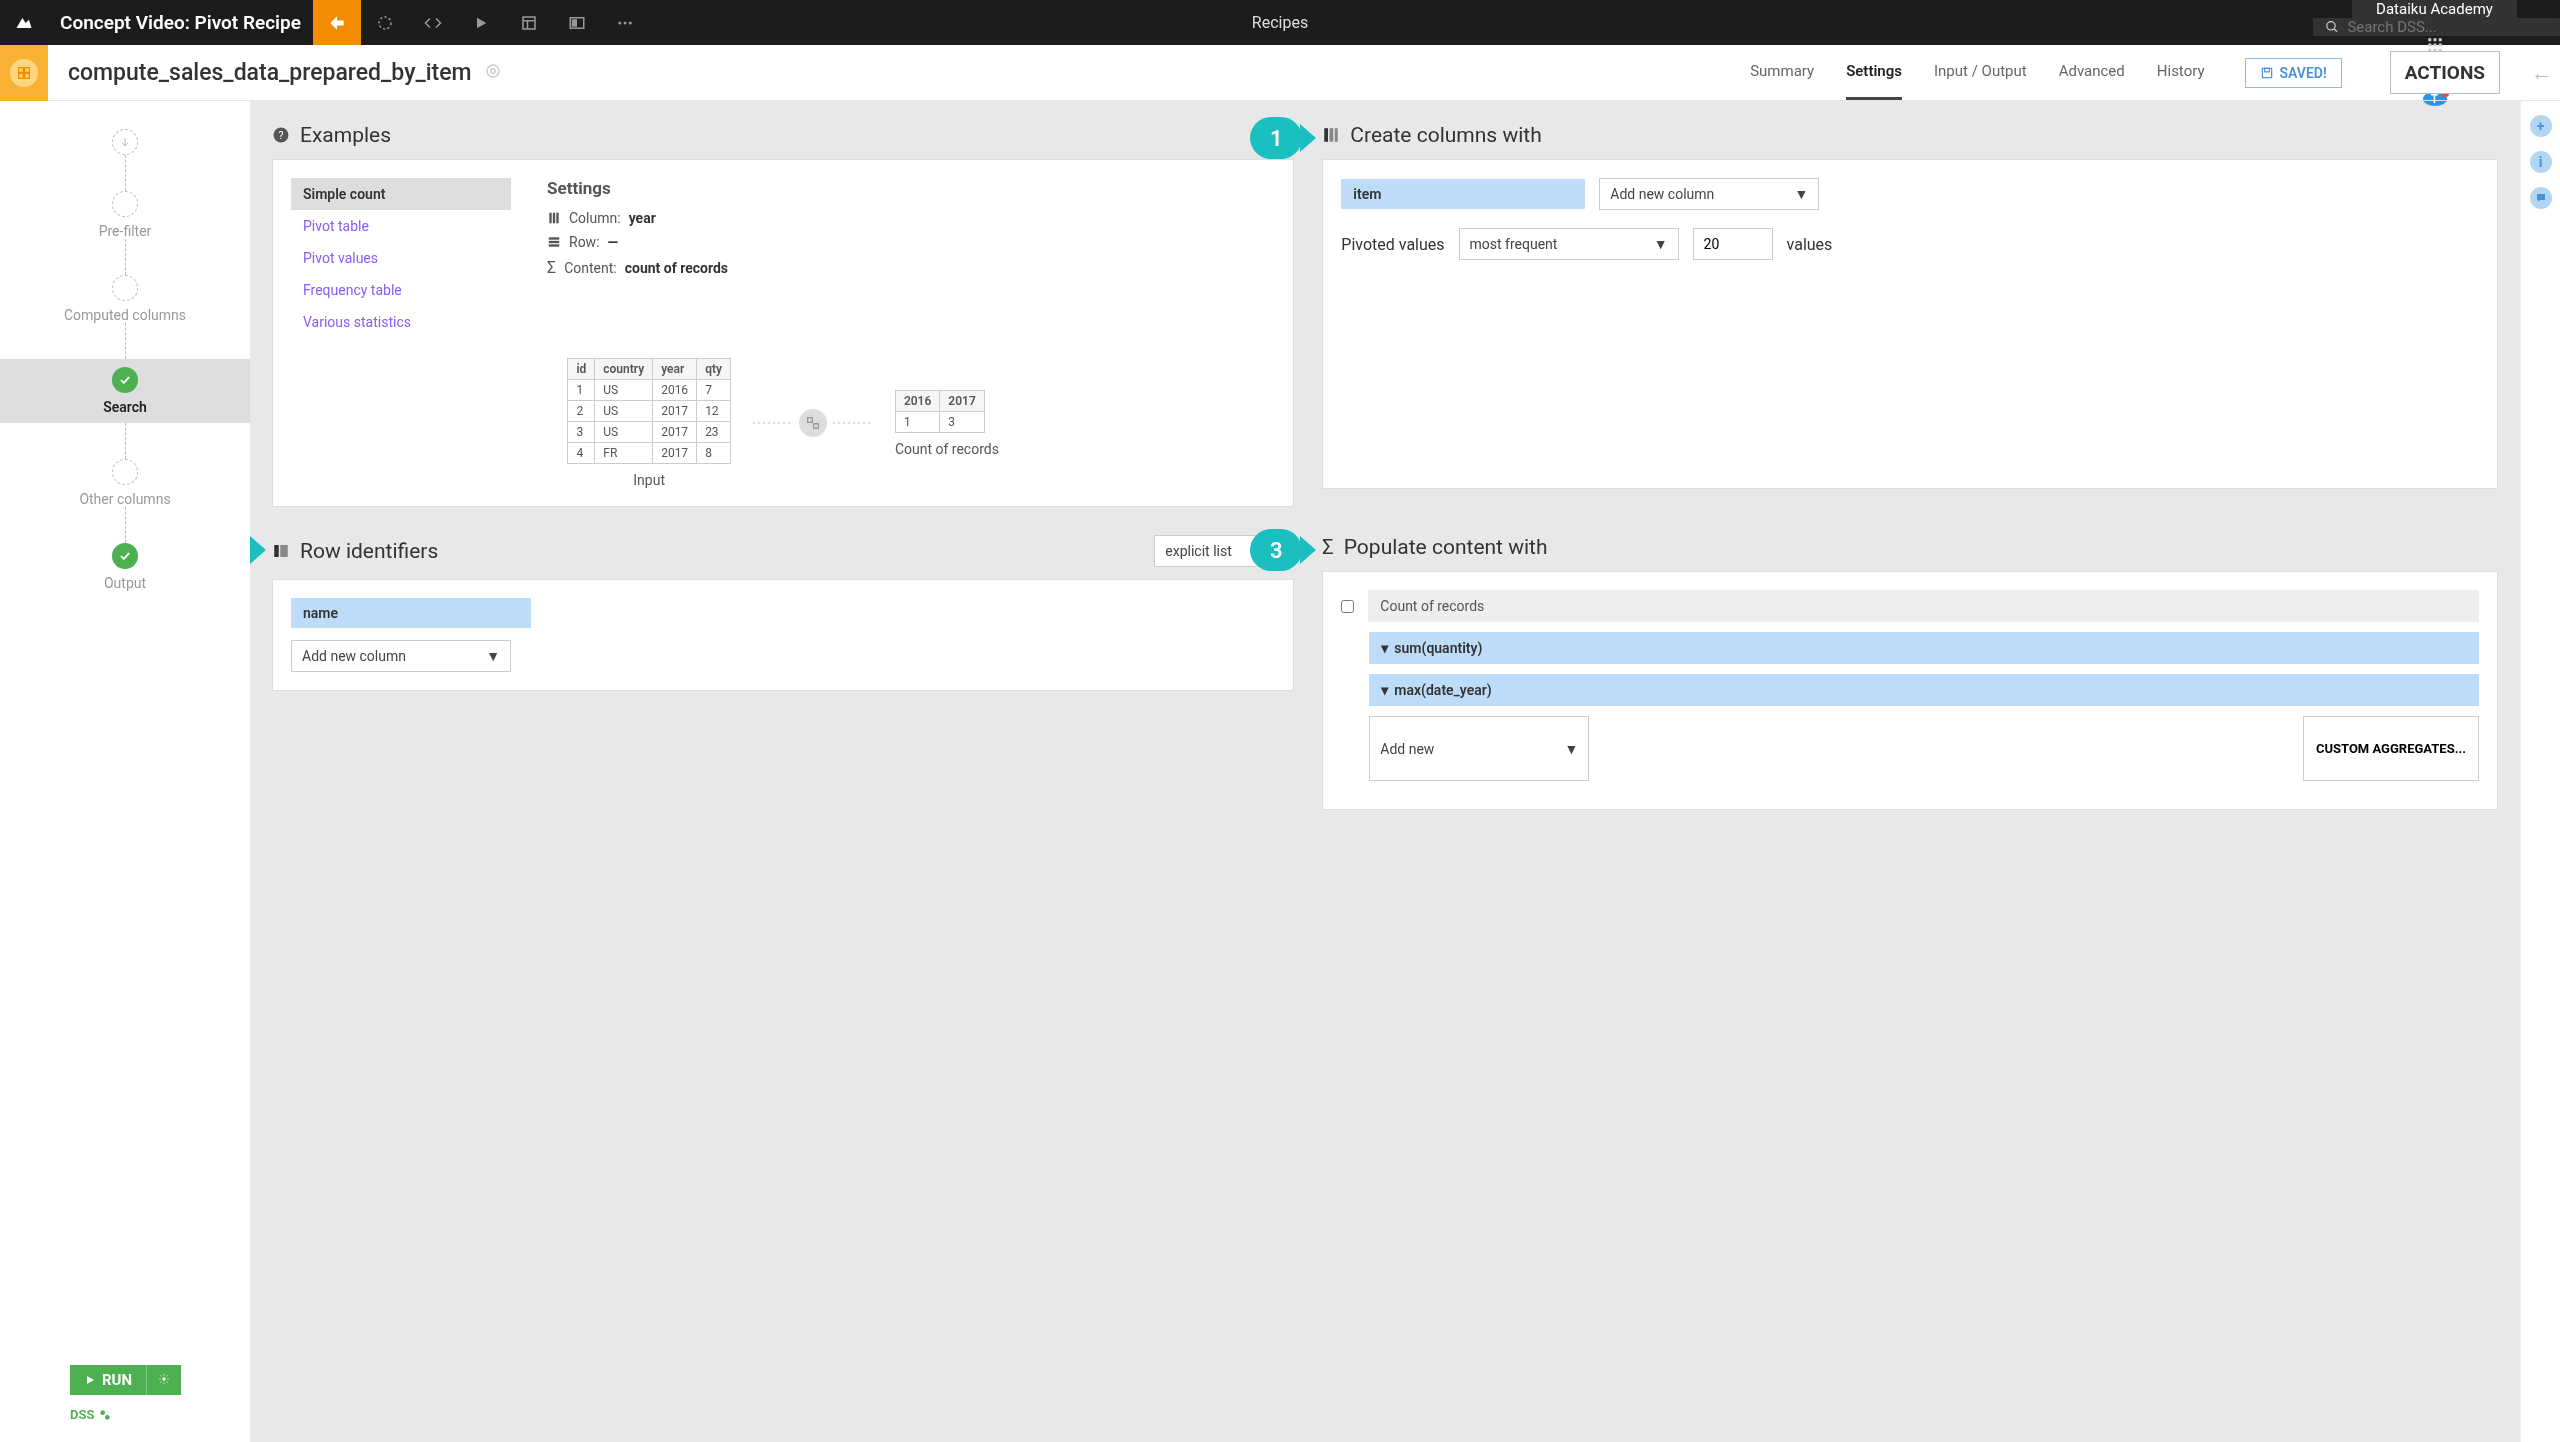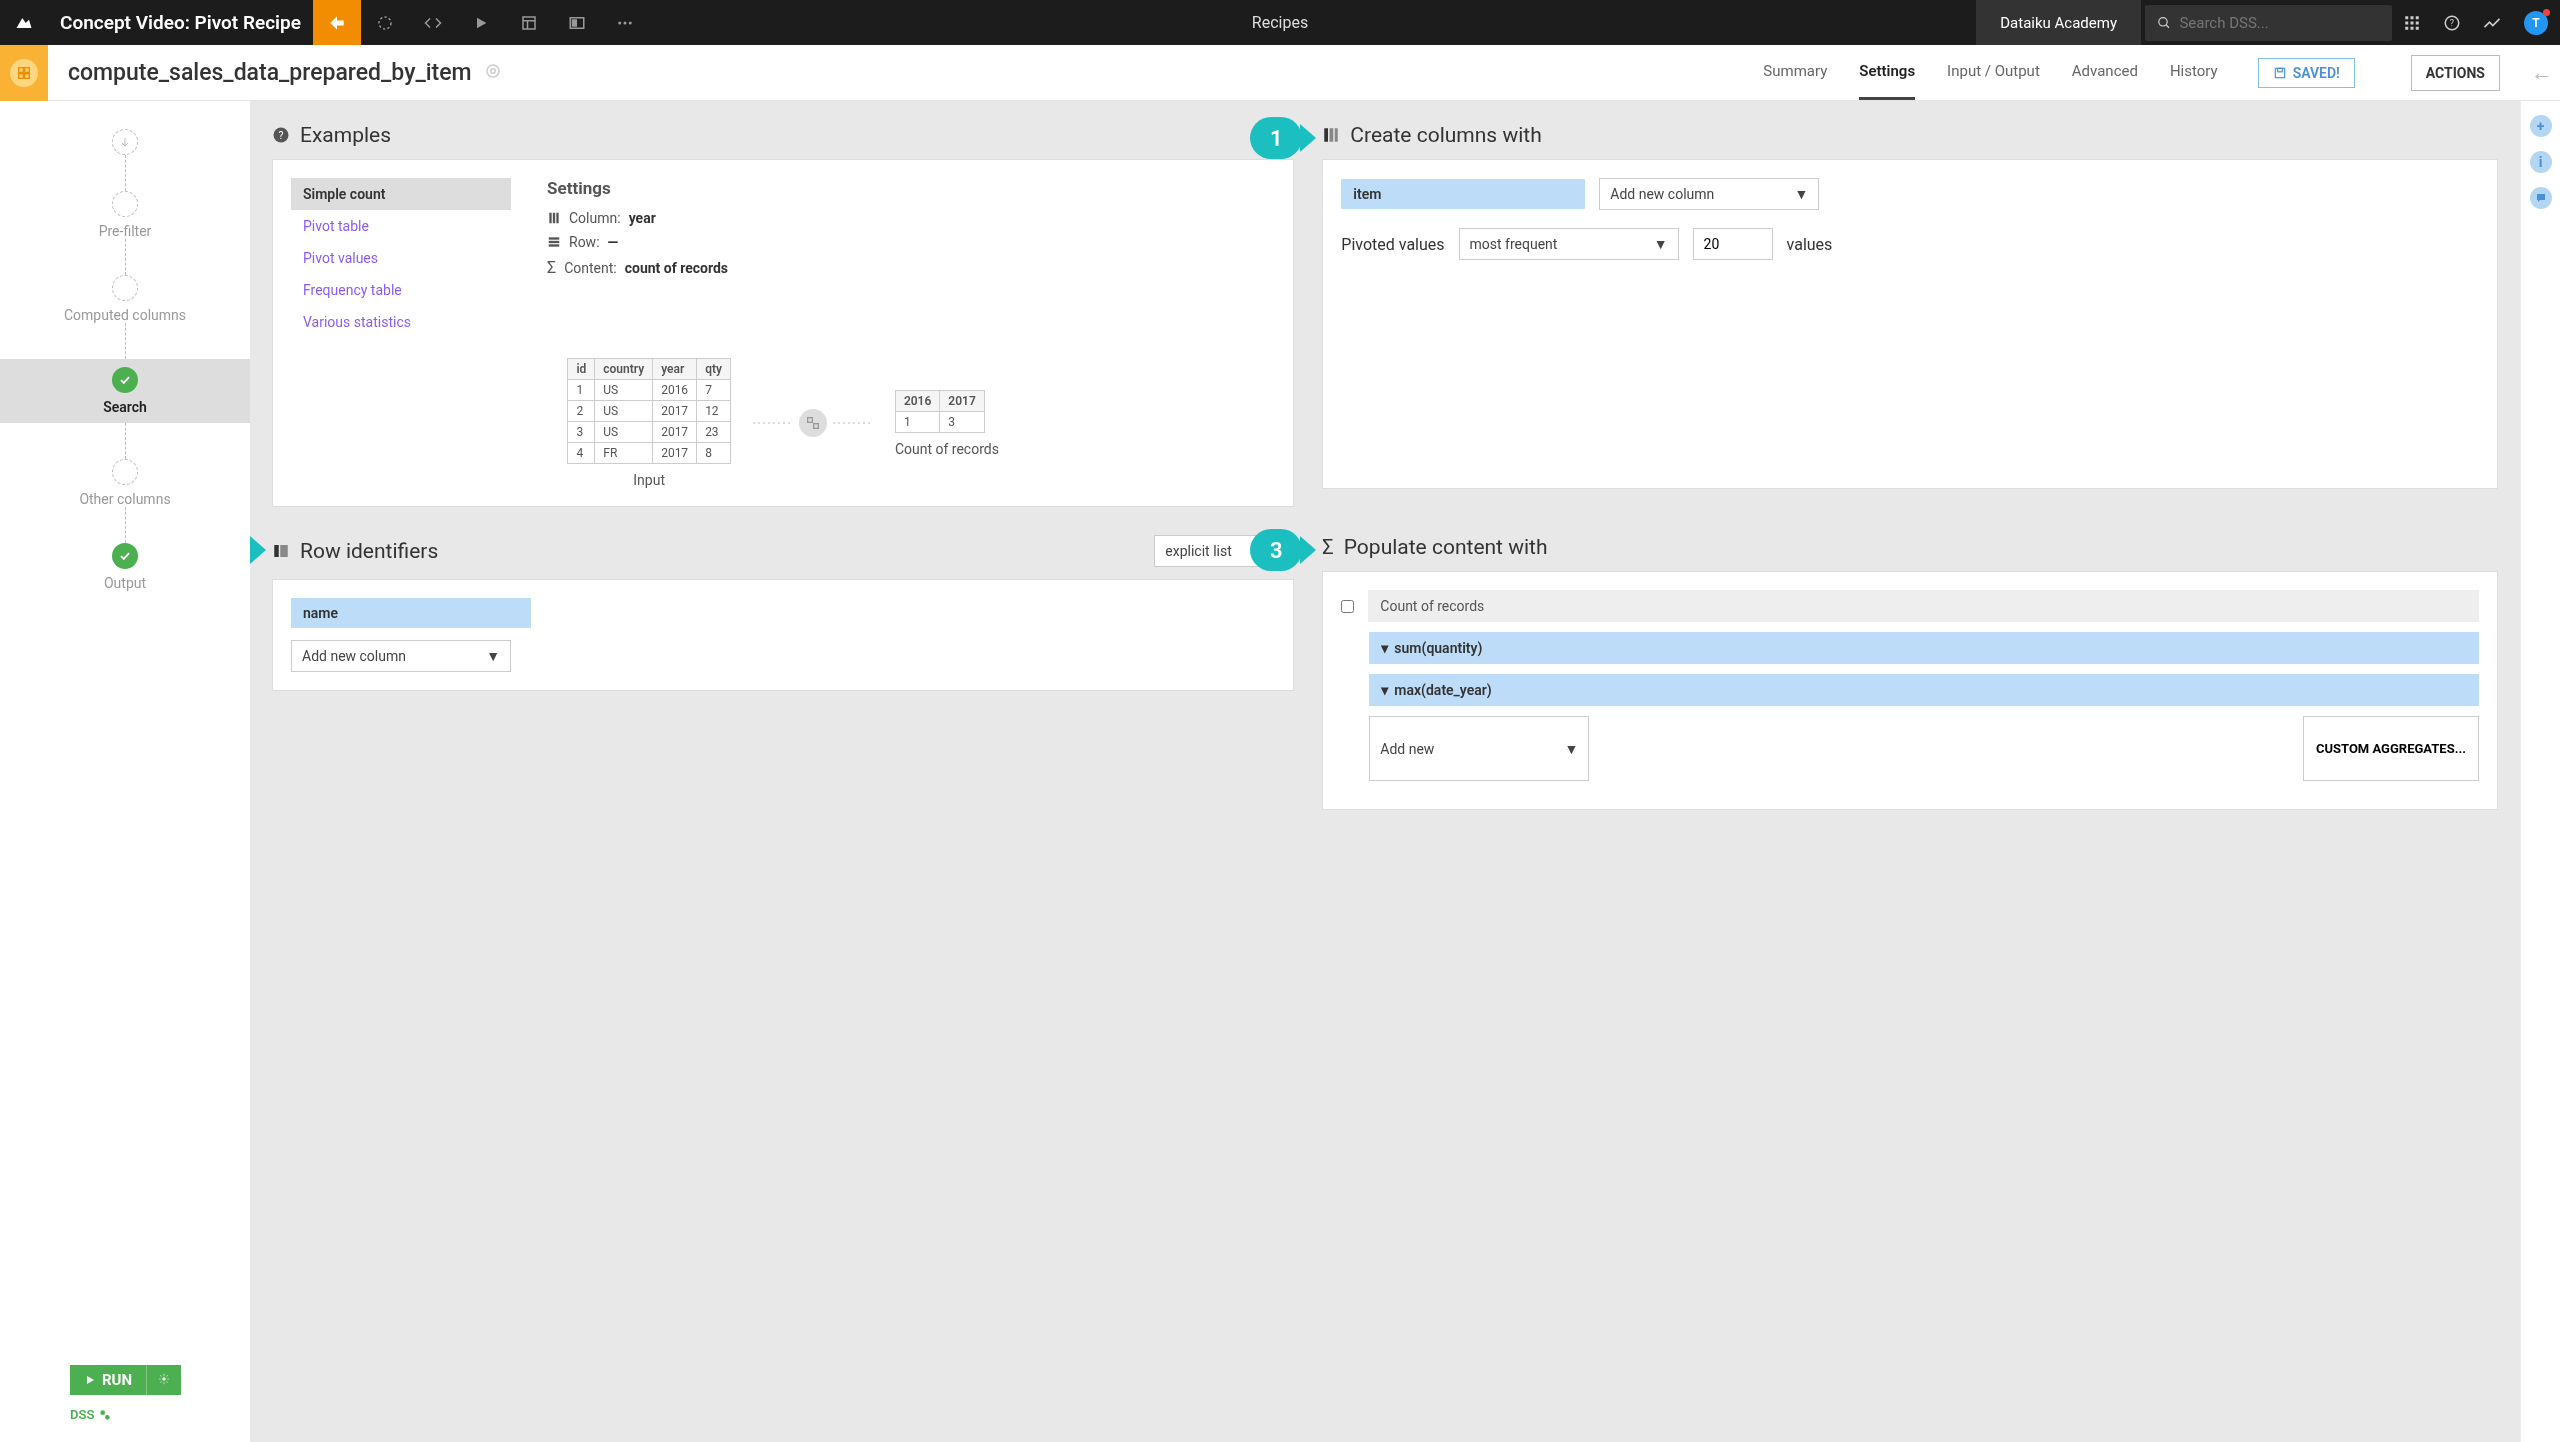"Dataiku Academy" .topbar .right { flex-direction: none -> column }
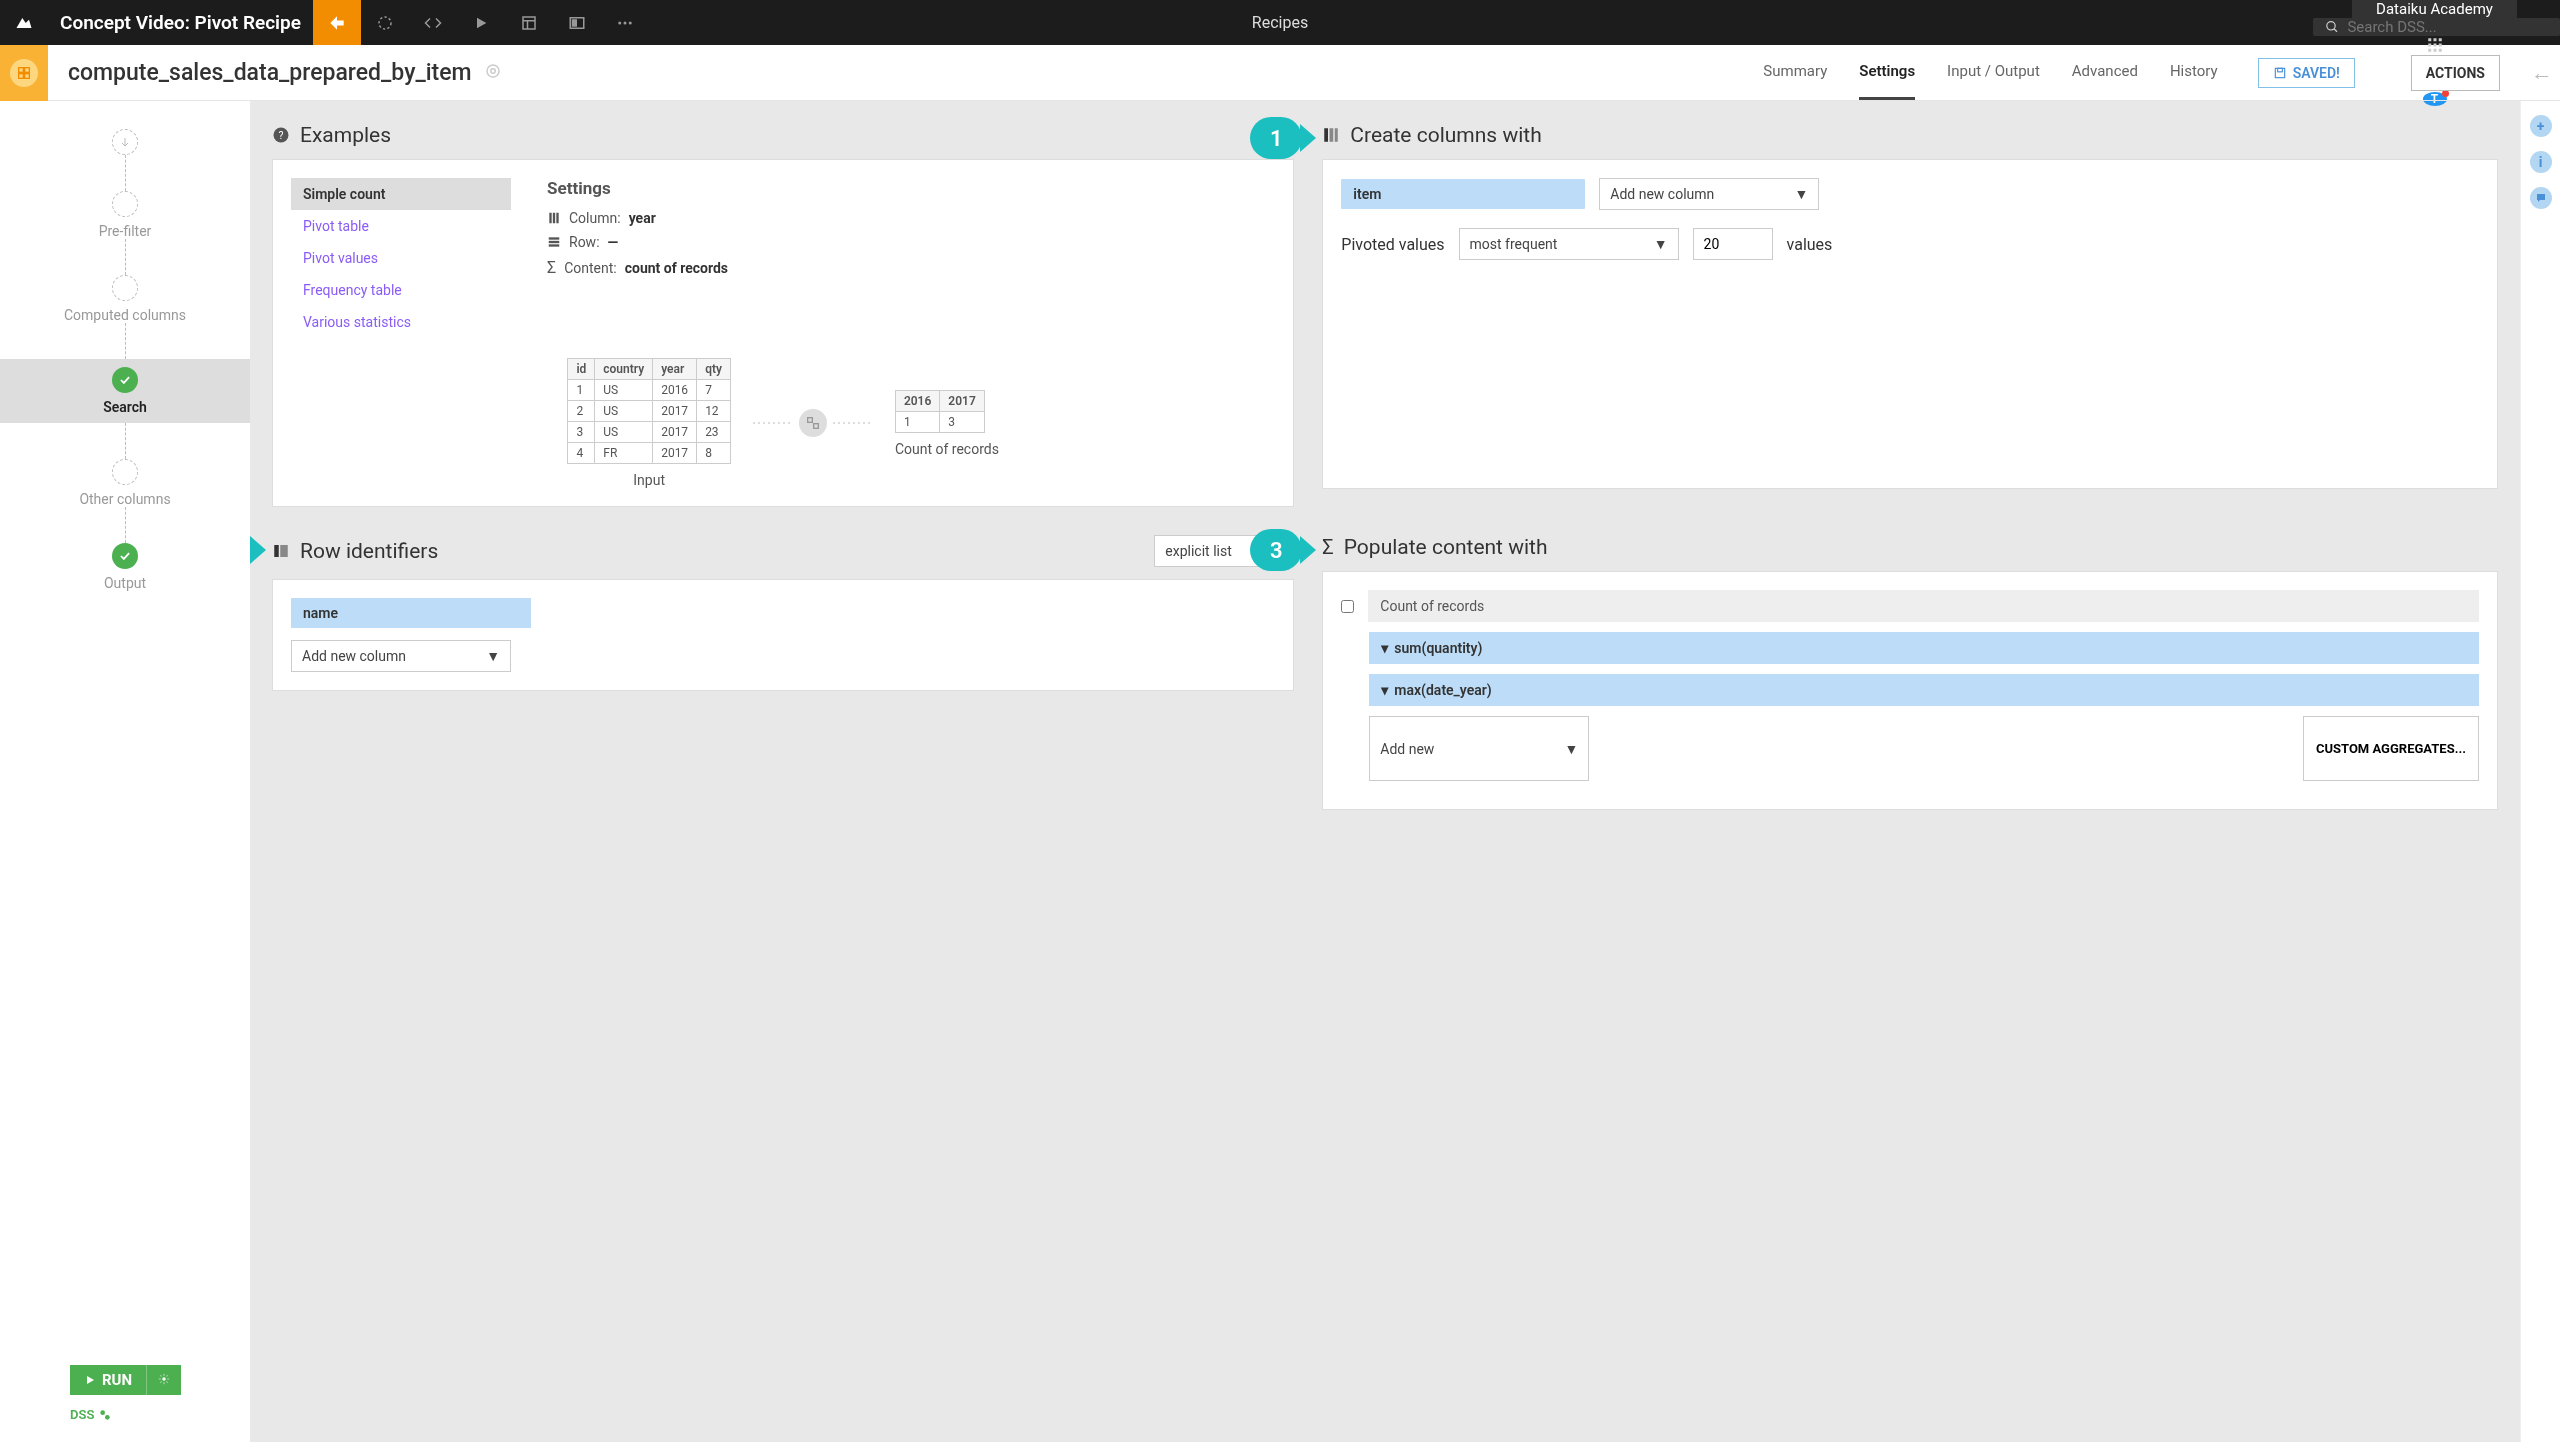"ACTIONS" .header .actions-btn { font-size: 14px -> 19px; margin-left: 24px -> 16px }
